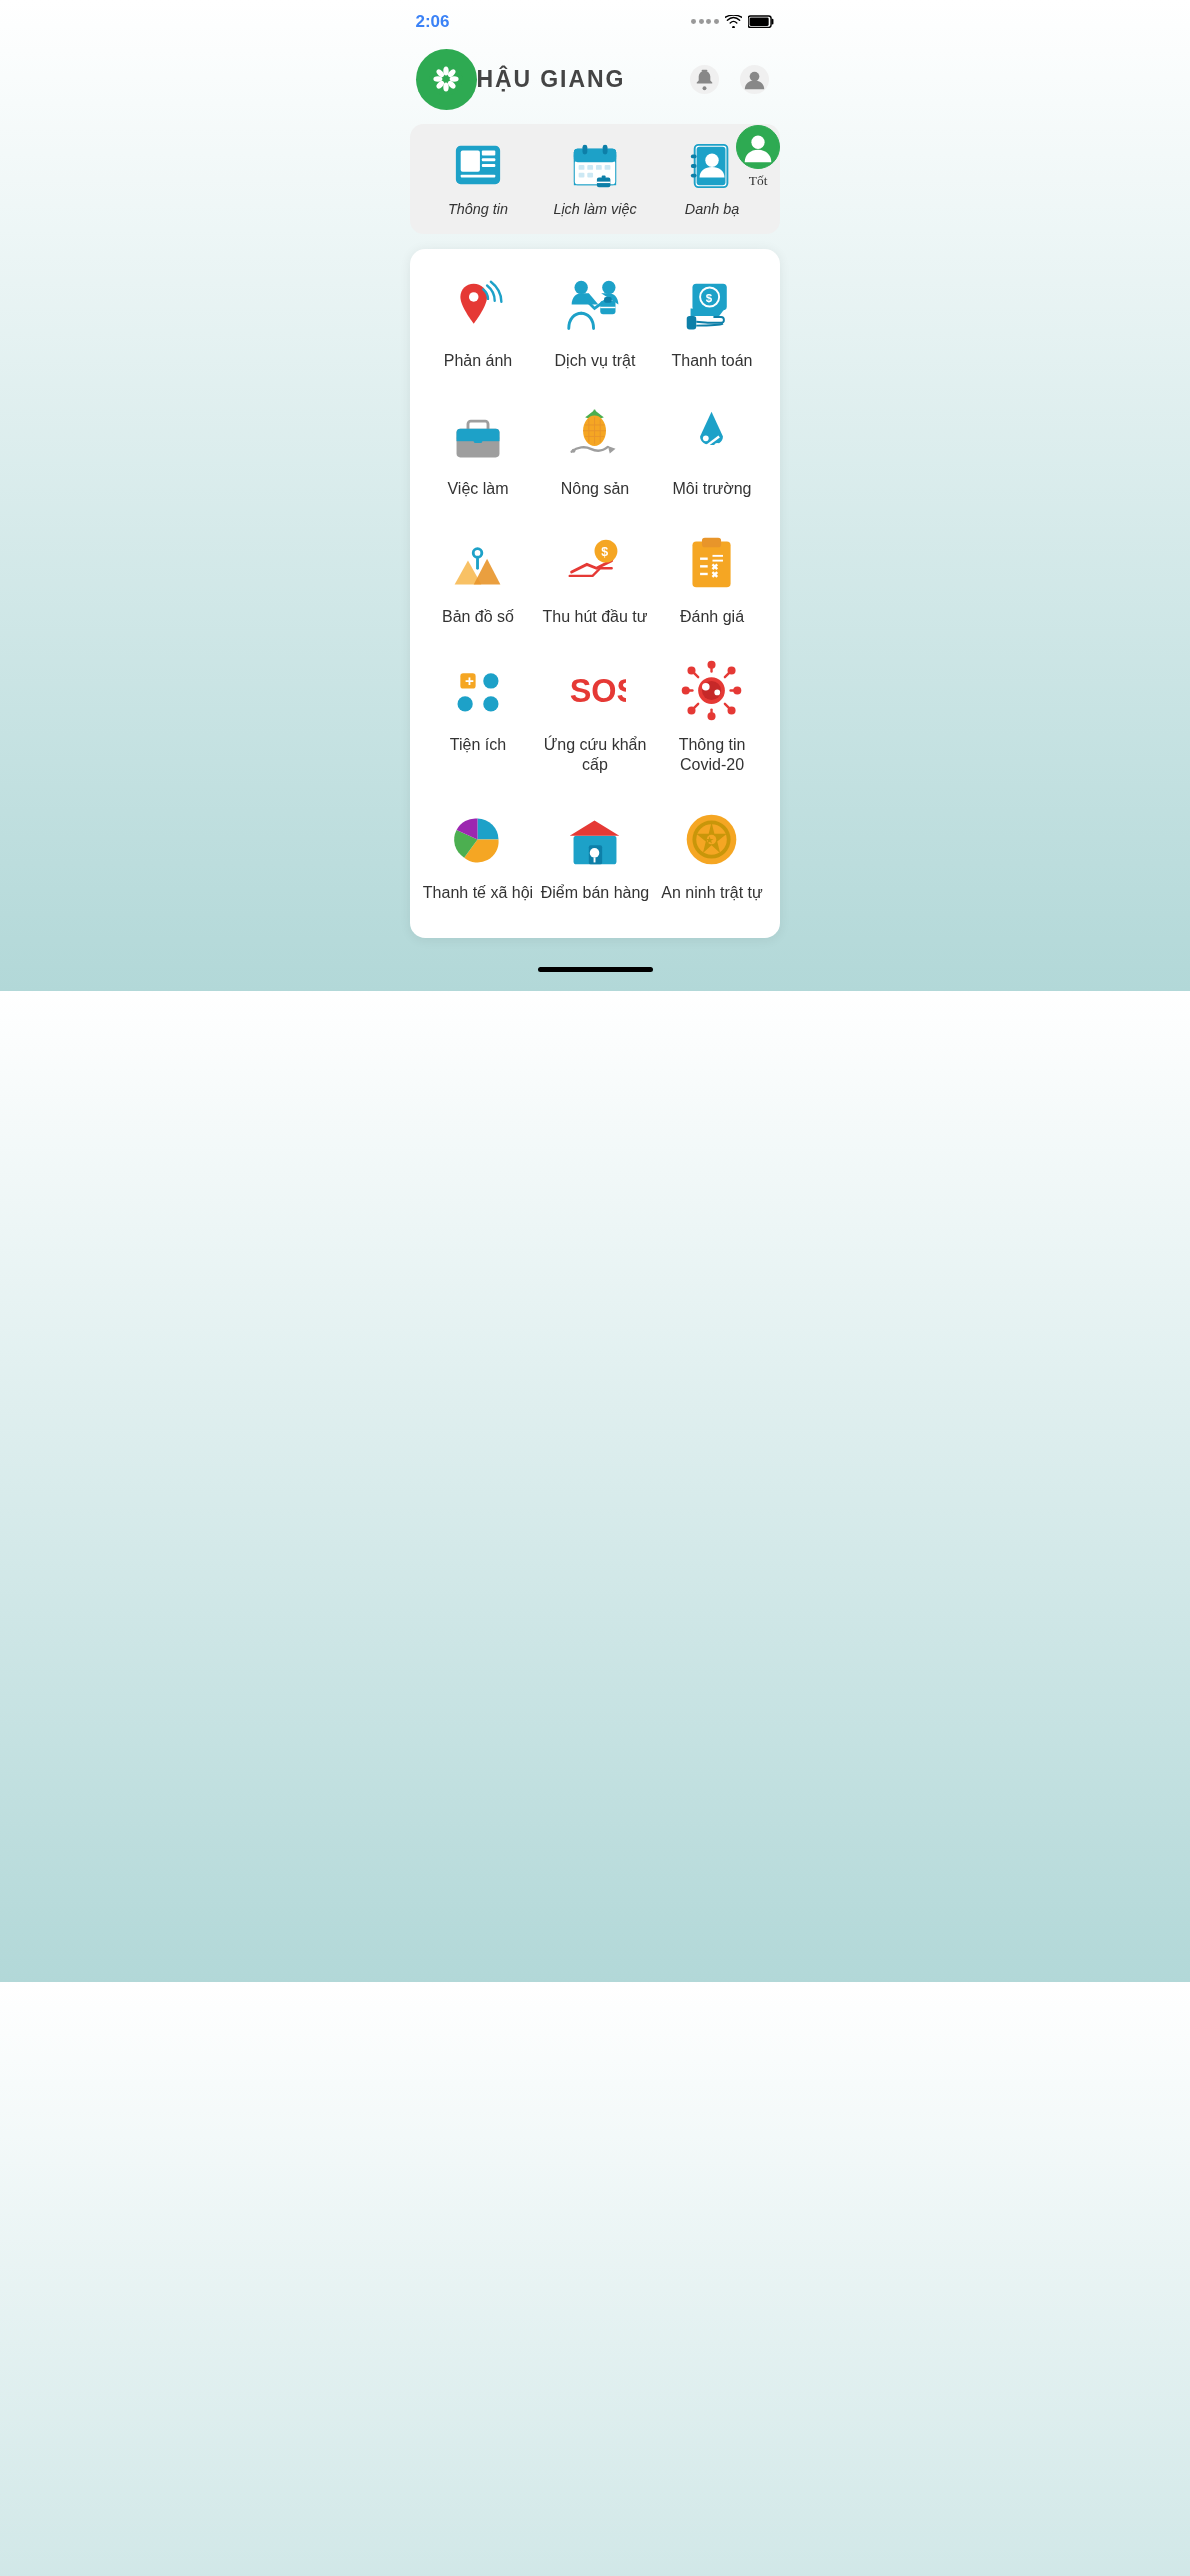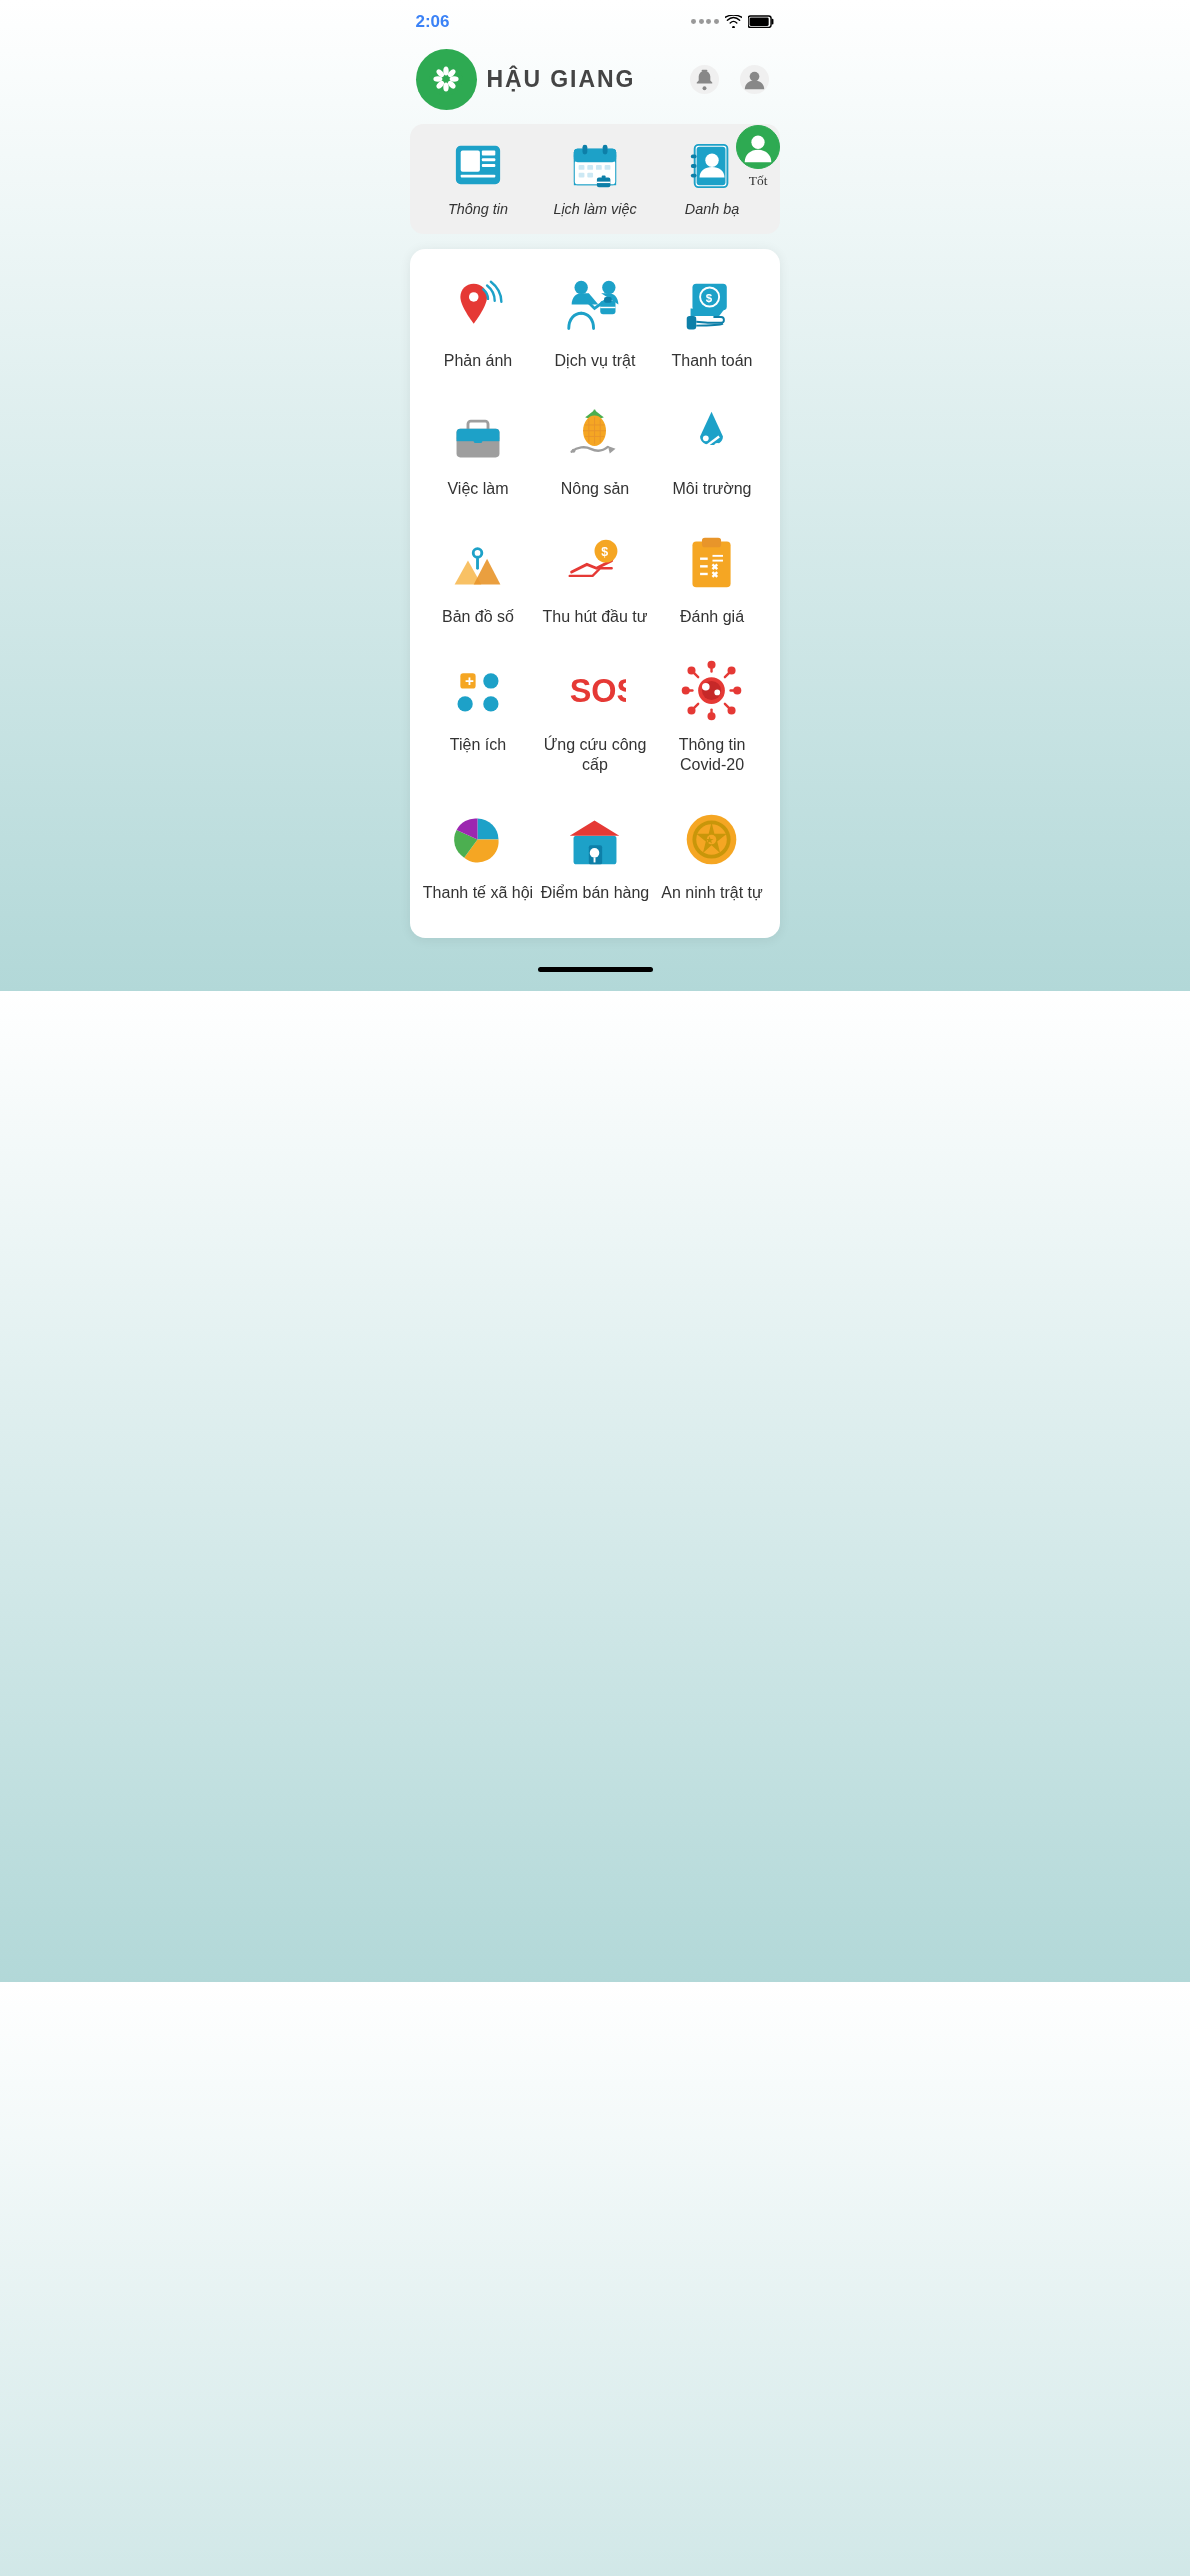"HẬU GIANG" .header { gap: 10px -> 0 }
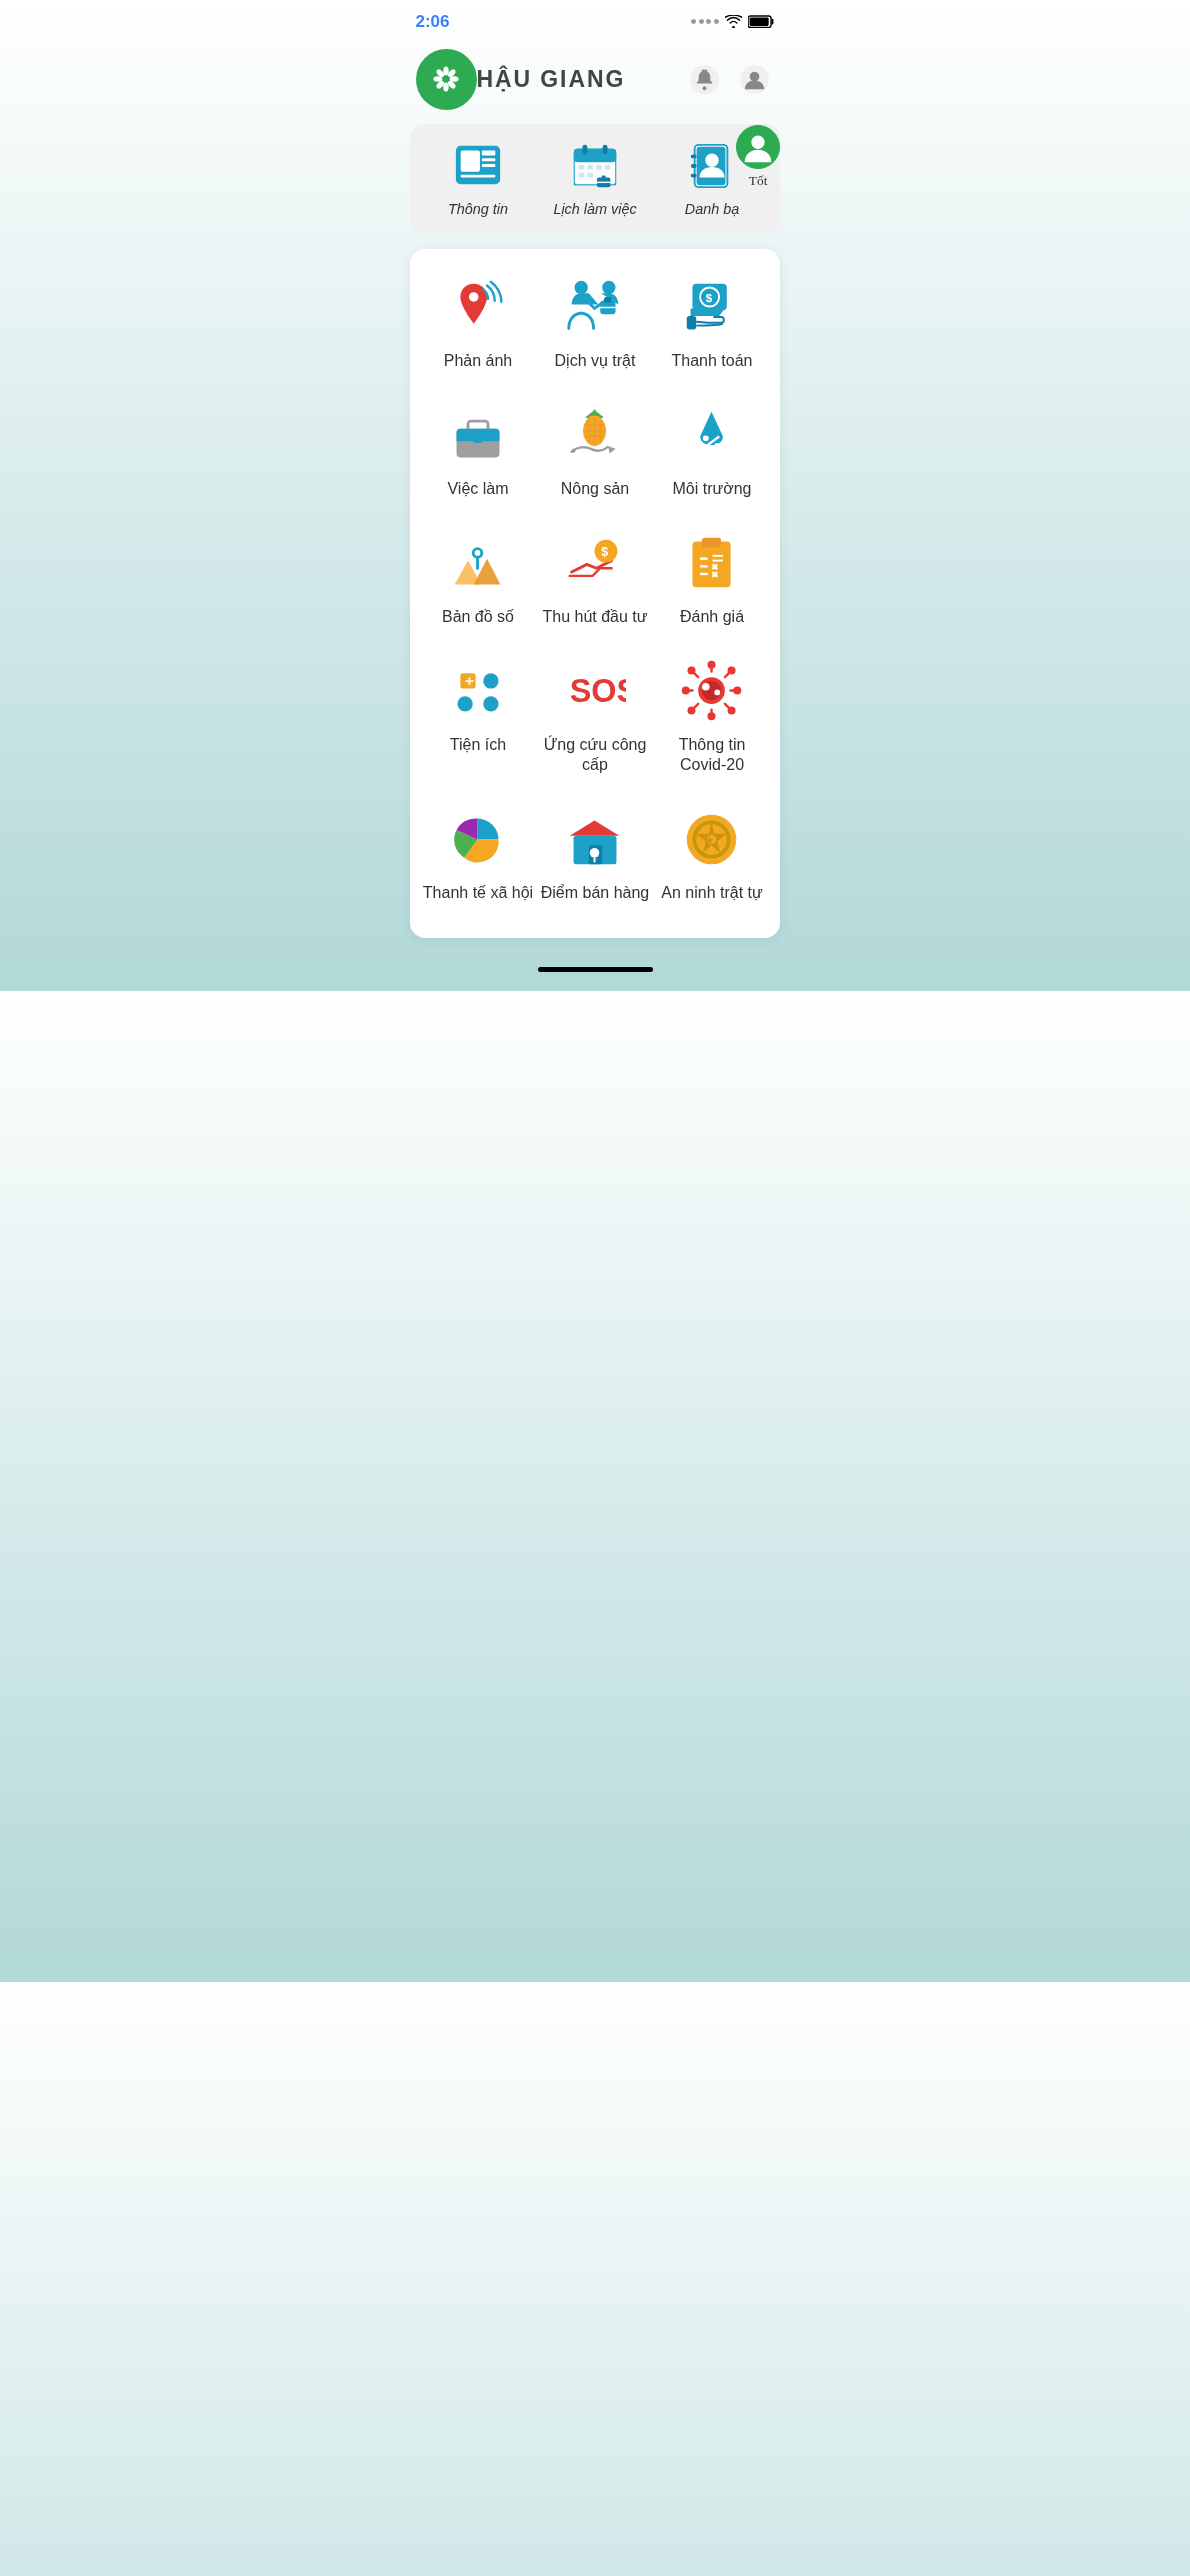"Ứng cứu công cấp" span.grid-label { text: công -> khẩn }
